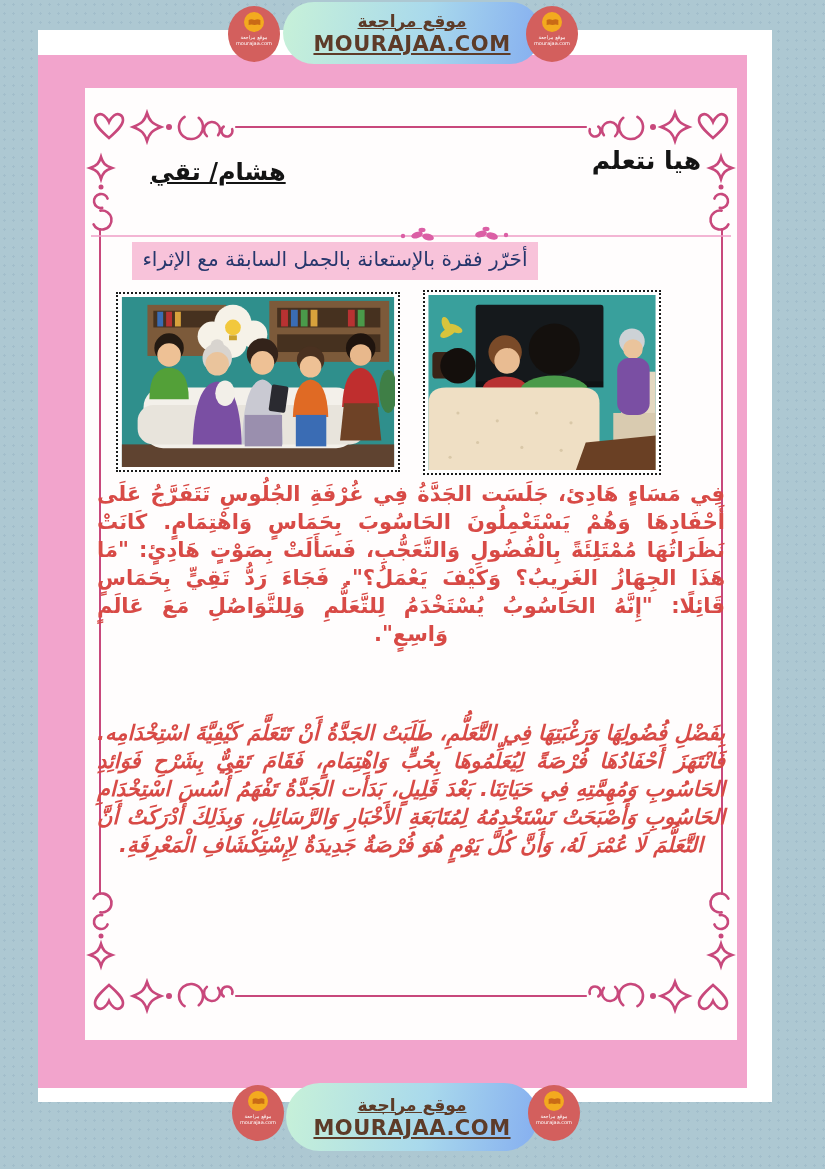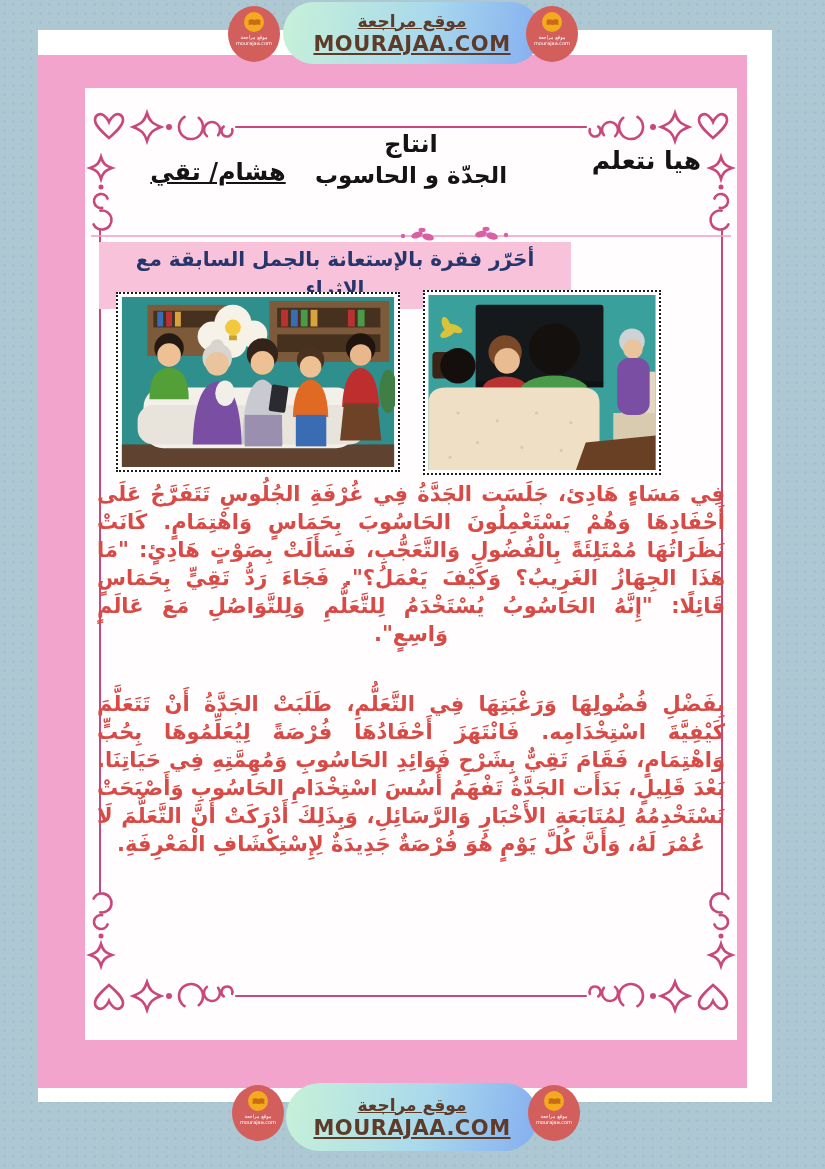"انتاج" div.hdr-center { html: <div> <div>انتاج</div> <div>الجدّة و الحاسوب</div> </div> -> none }
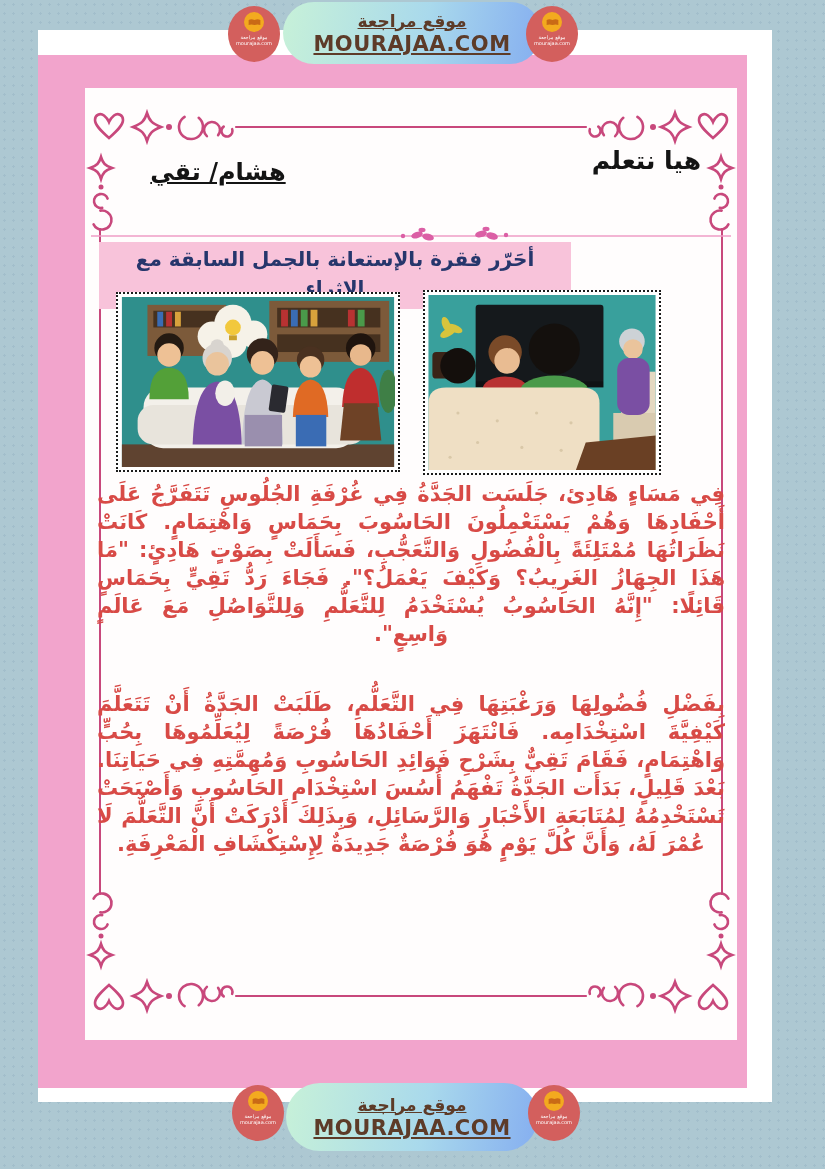"أحَرّر فقرة بالإستعانة بالجمل السابقة" .instruction .hl { font-weight: bold -> normal }
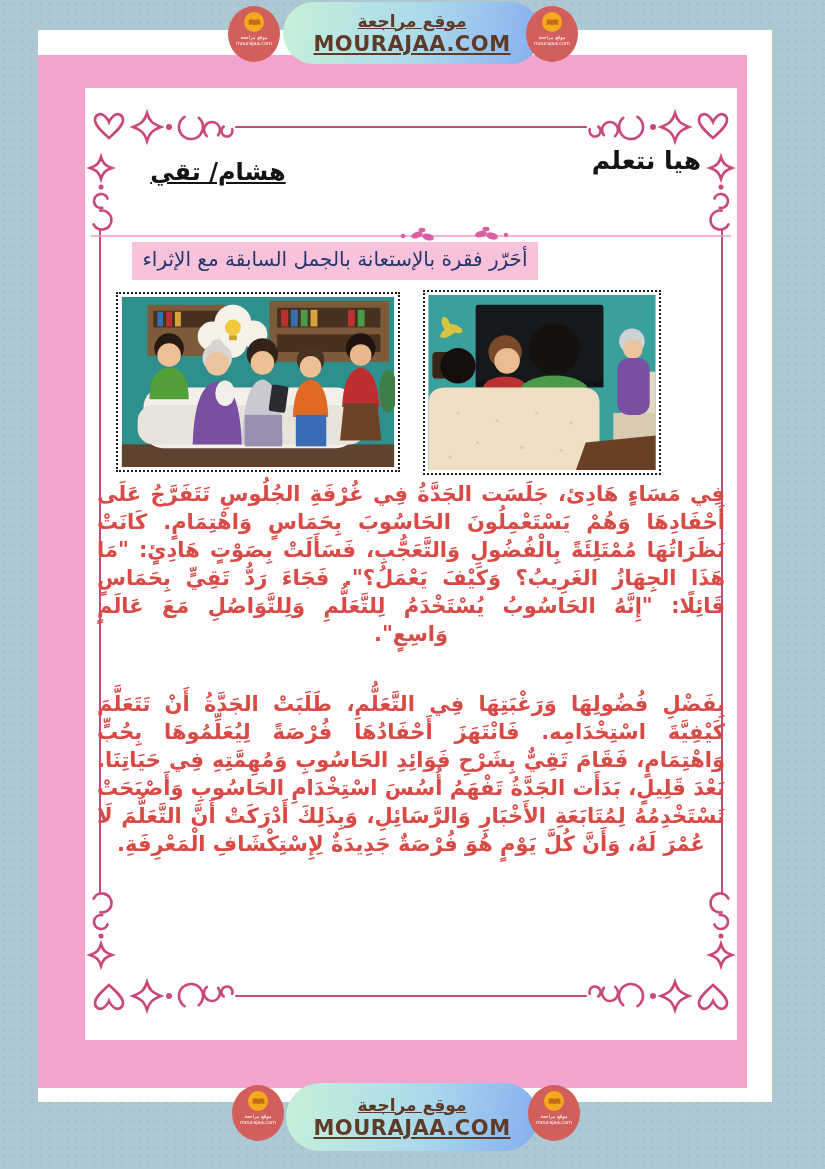"بِفَضْلِ فُضُولِهَا وَرَغْبَتِهَا فِي" .para.p2 { font-style: none -> italic; top: 602px -> 631px }
